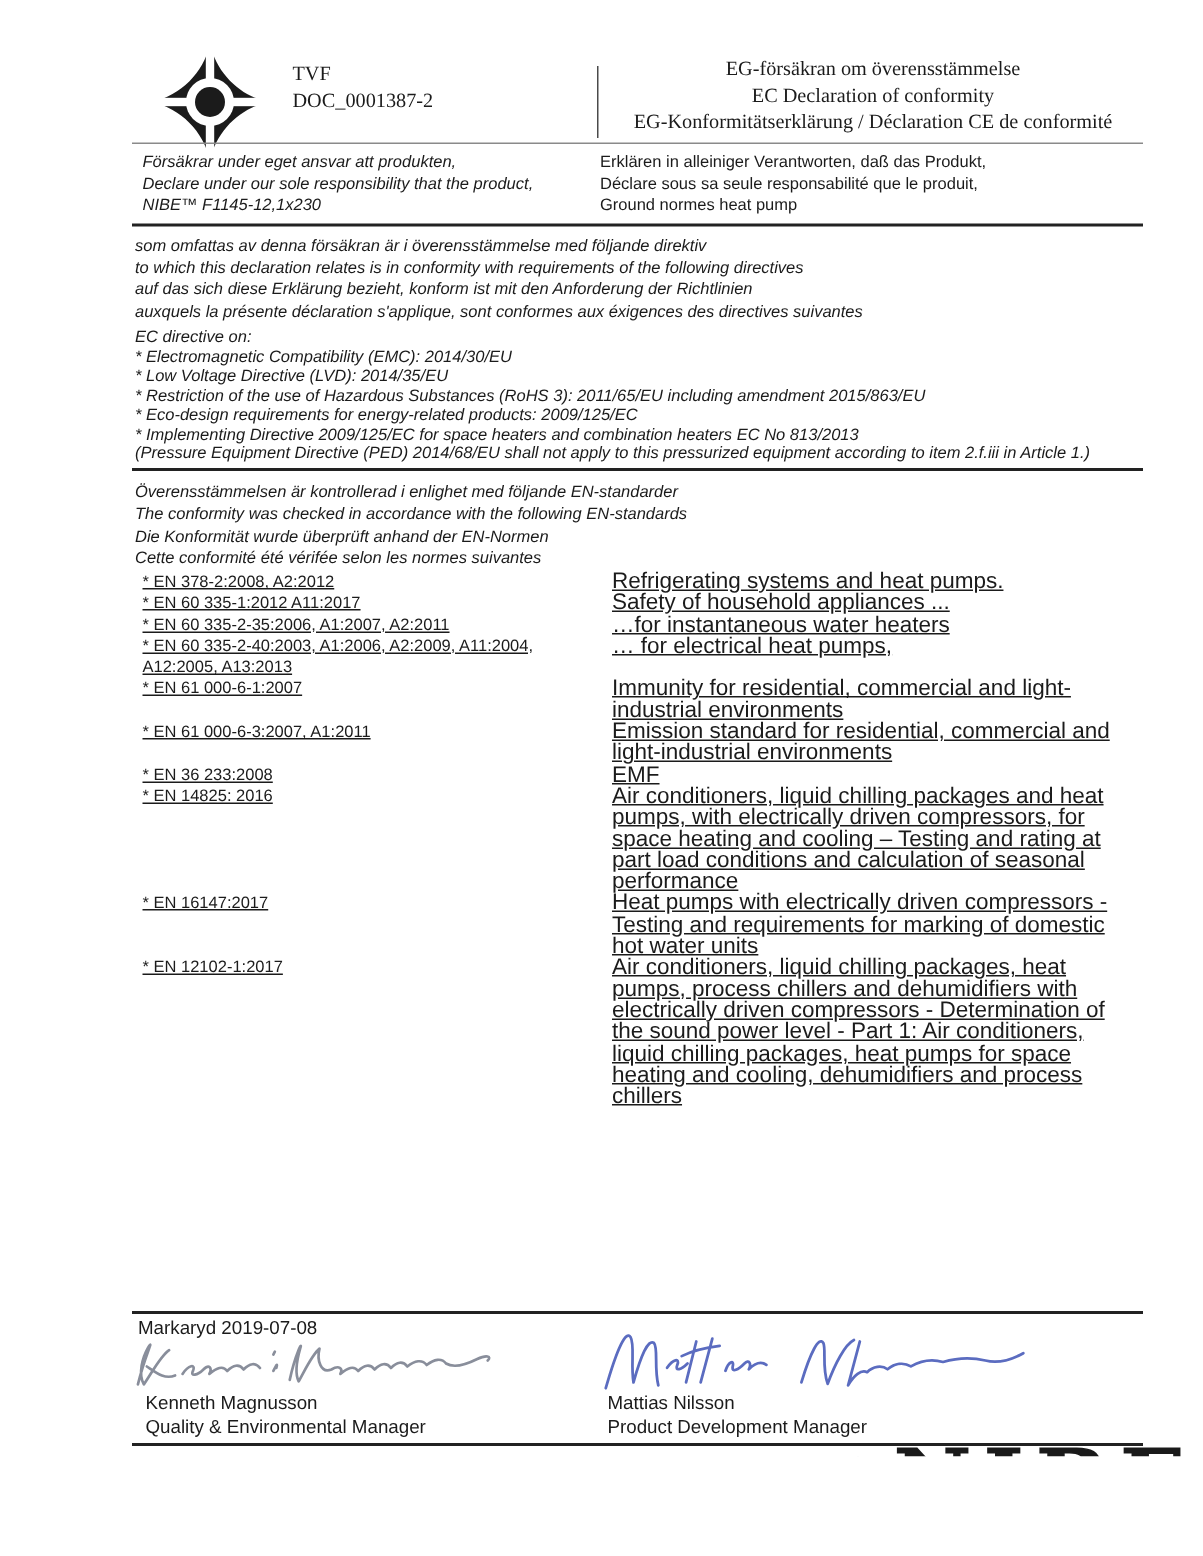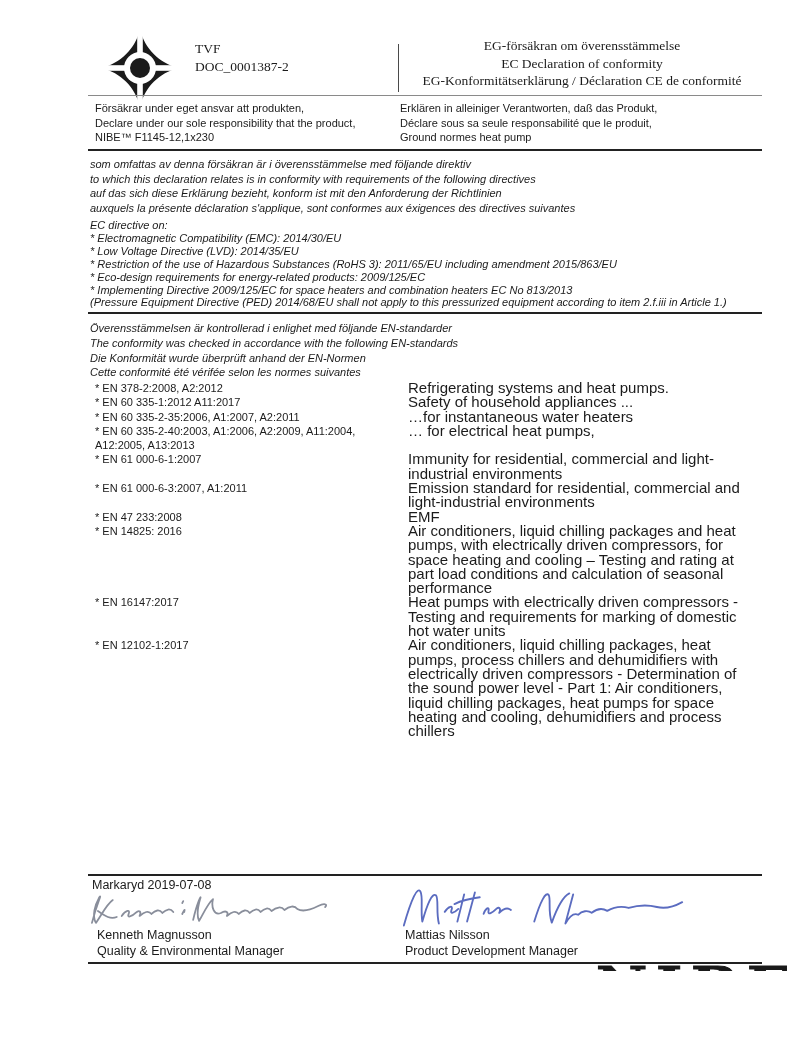"Försäkrar under eget ansvar att" .decl-left { font-style: none -> italic }
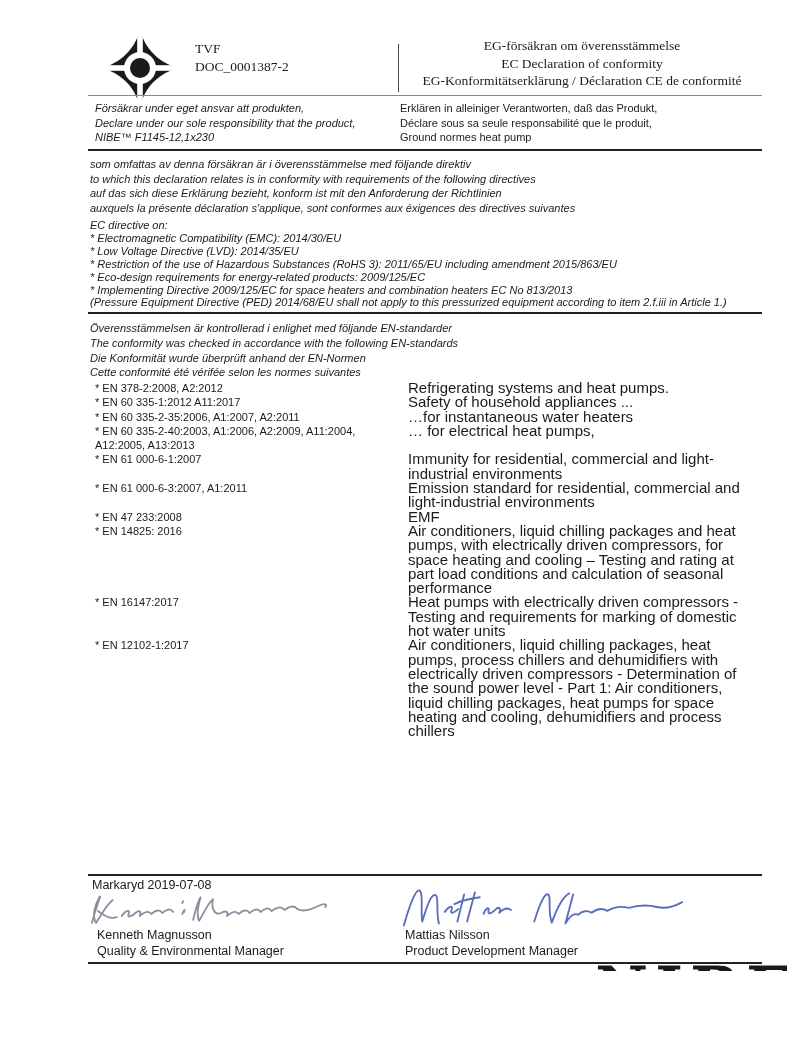"* EN 378-2:2008, A2:2012" .std-row { text-decoration: none -> underline }
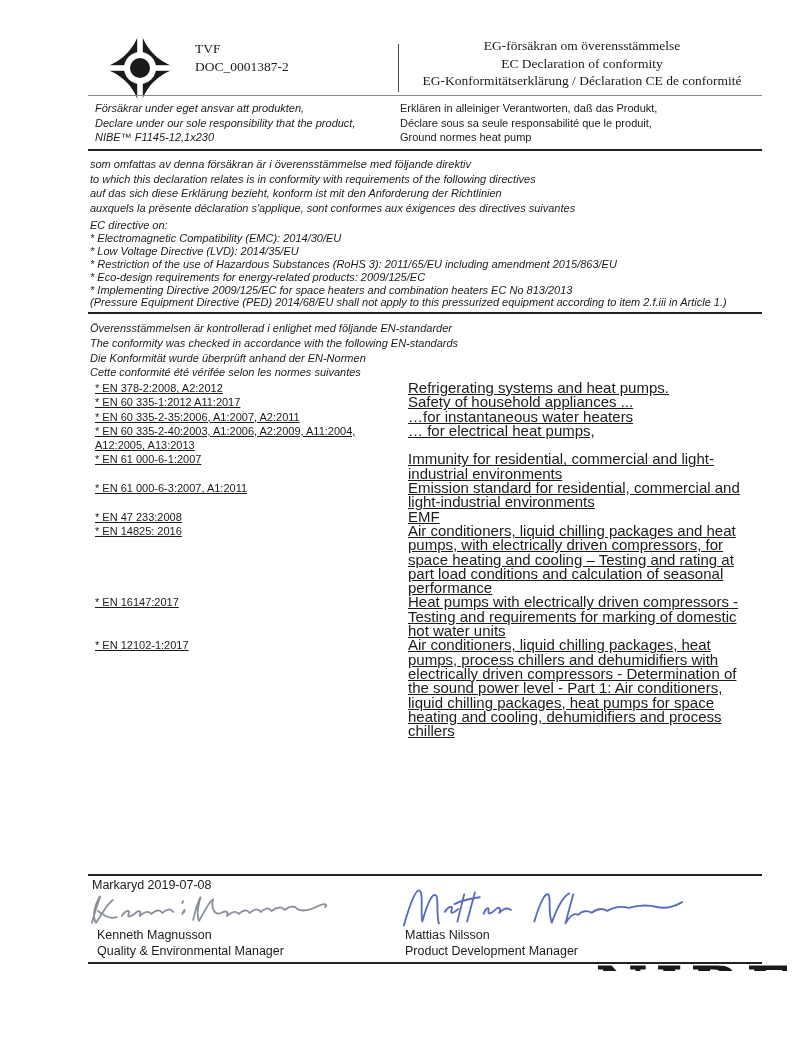"* EN 47 233:2008" div.std-code { text: 47 233:2008 -> 36 233:2008 }
